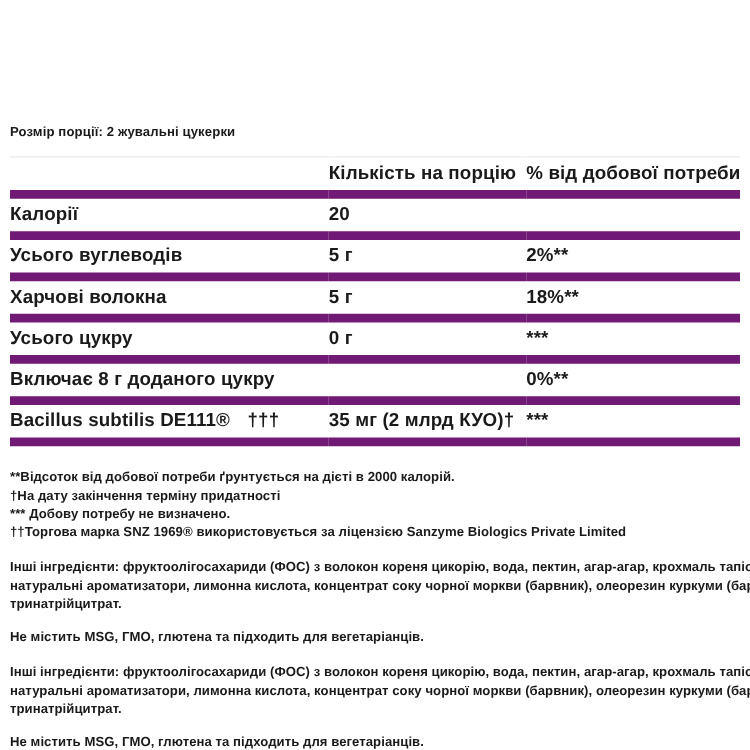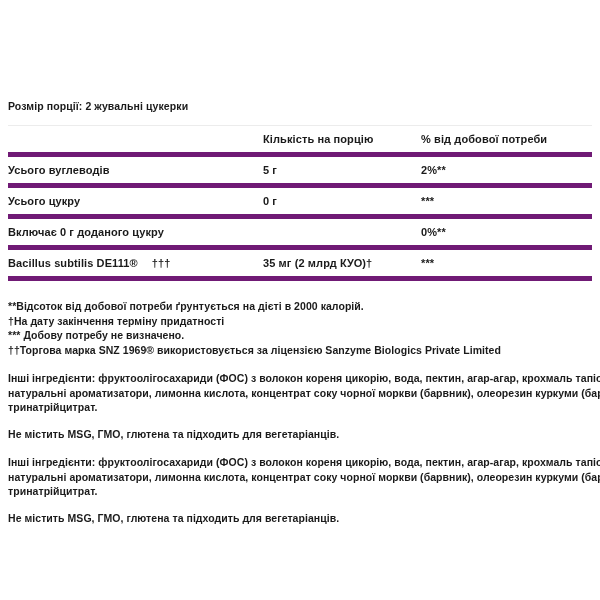"Кількість на порцію" .nutri-table th, .nutri-table td { border-bottom: 5px solid #701a75 -> 7px solid #701a75; font-size: 11px -> 15px }
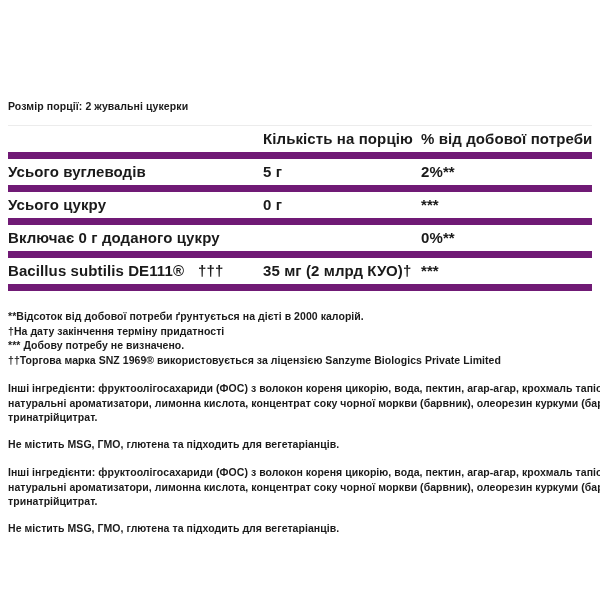"Калорії" tr { html: none -> <tr> <td><span>Калорії</span></td> <td>20</td> <td></td> </tr> }
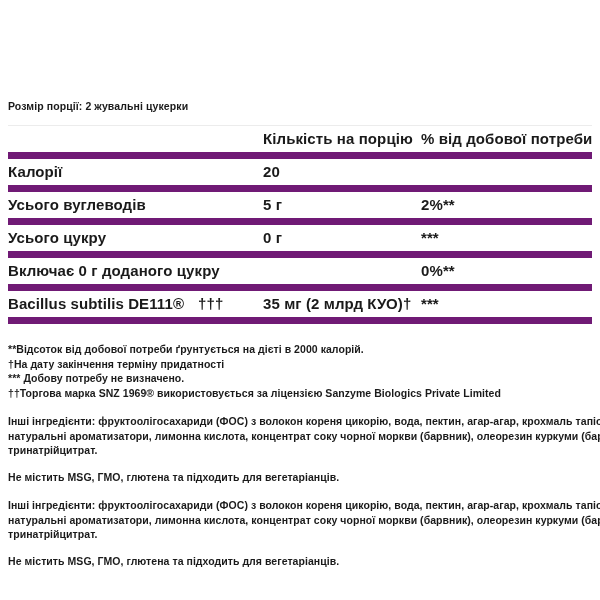"Харчові волокна" tr { html: none -> <tr> <td><span>Харчові волокна</span></td> <td>5 г</td> <td>18%**</td> </tr> }
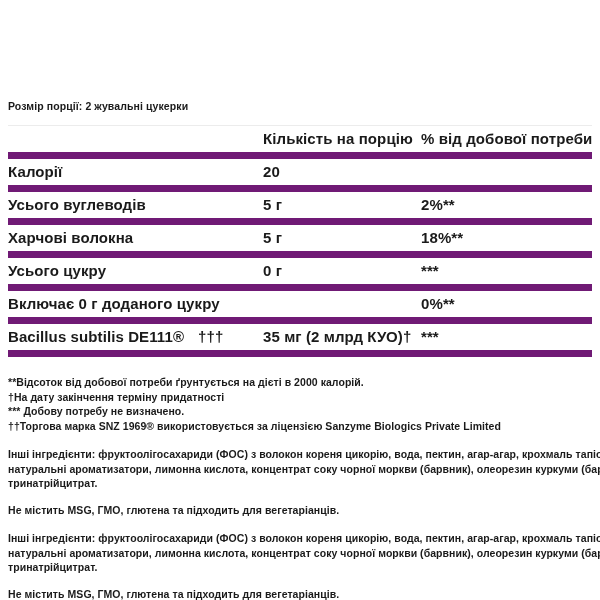"Включає 0 г доданого цукру" span { text: 0 -> 8 }
